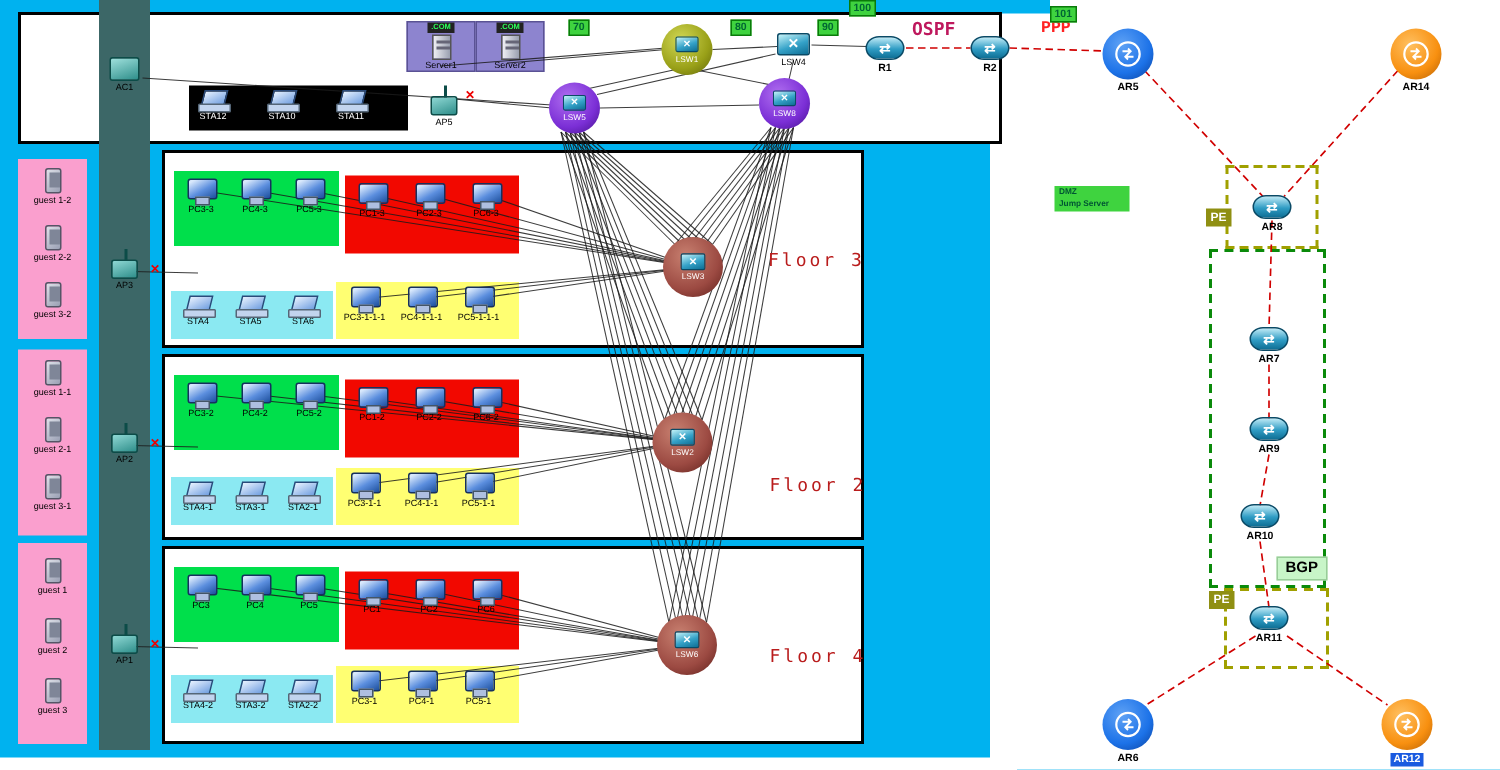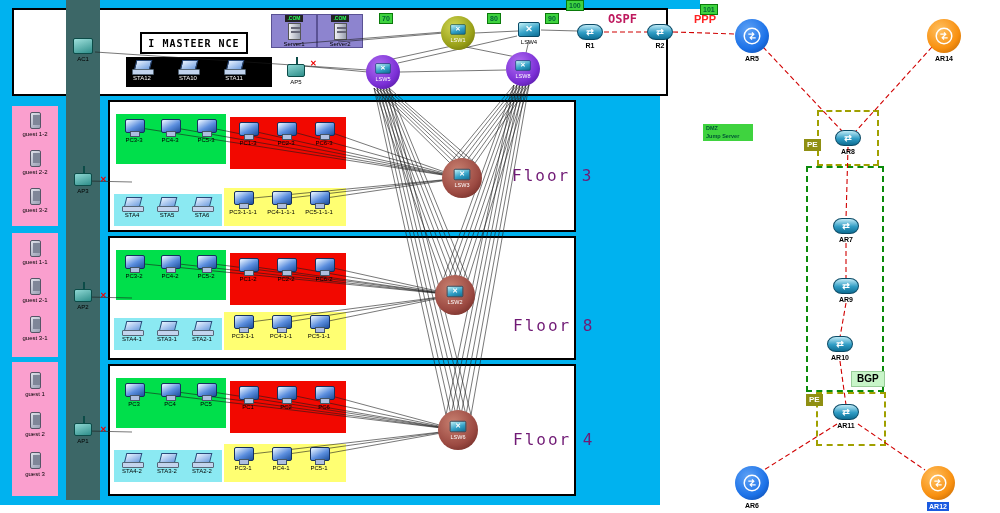"PPP" .txt-ppp { font-family: Liberation Sans, sans-serif -> Liberation Mono, monospace }
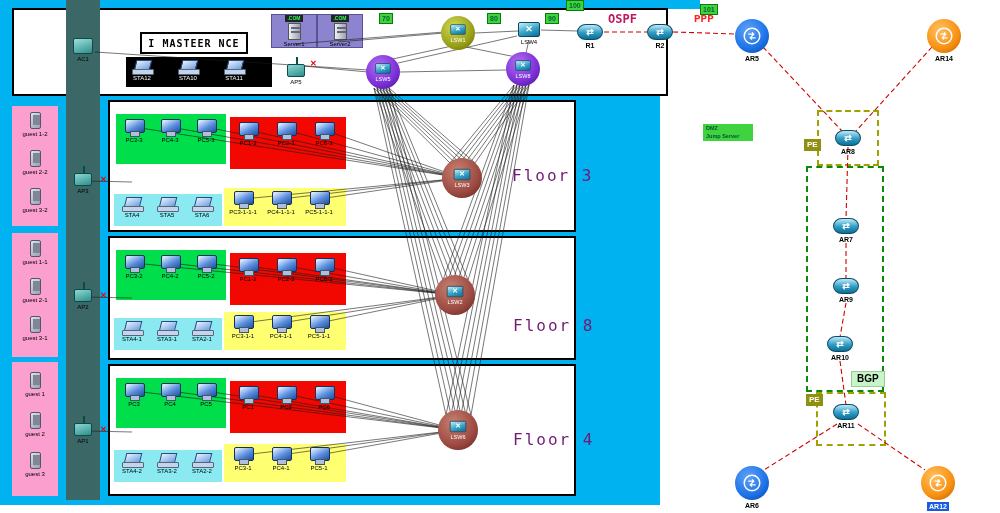"I MASTEER NCE" div.nce { html: <div> <span>I MASTEER NCE</span> </div> -> none }
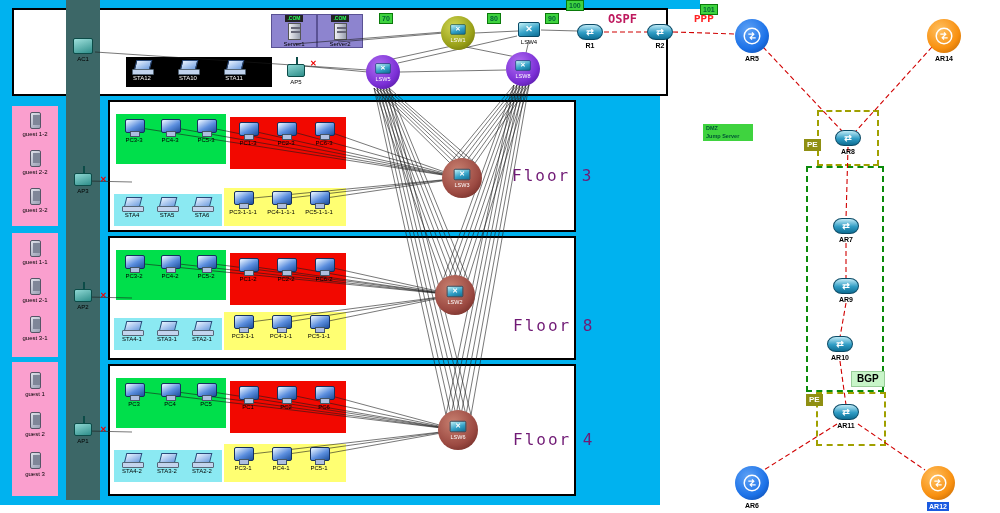"Floor 3" .floor-lbl { color: #701a75 -> #b91c1c; font-size: 16px -> 12px }
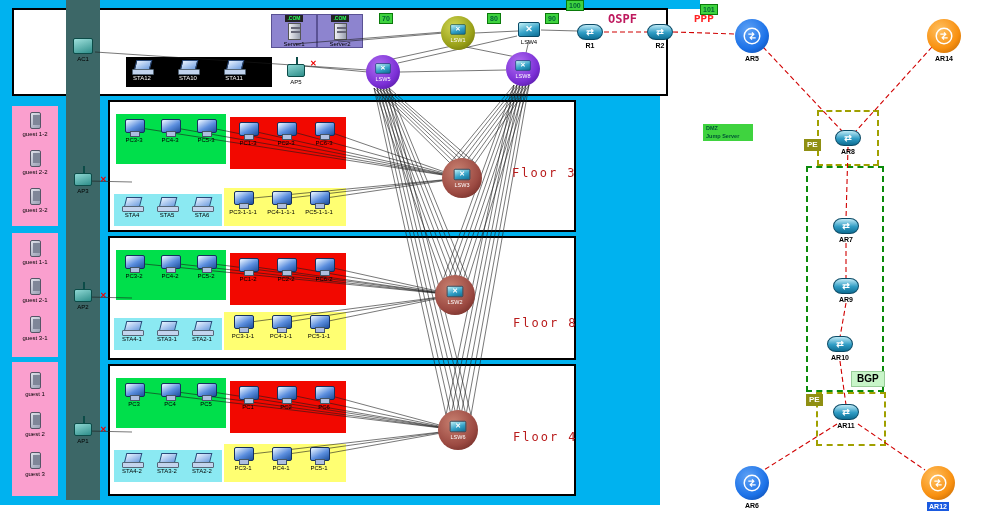"Floor 8" span.floor-lbl { text: 8 -> 2 }
